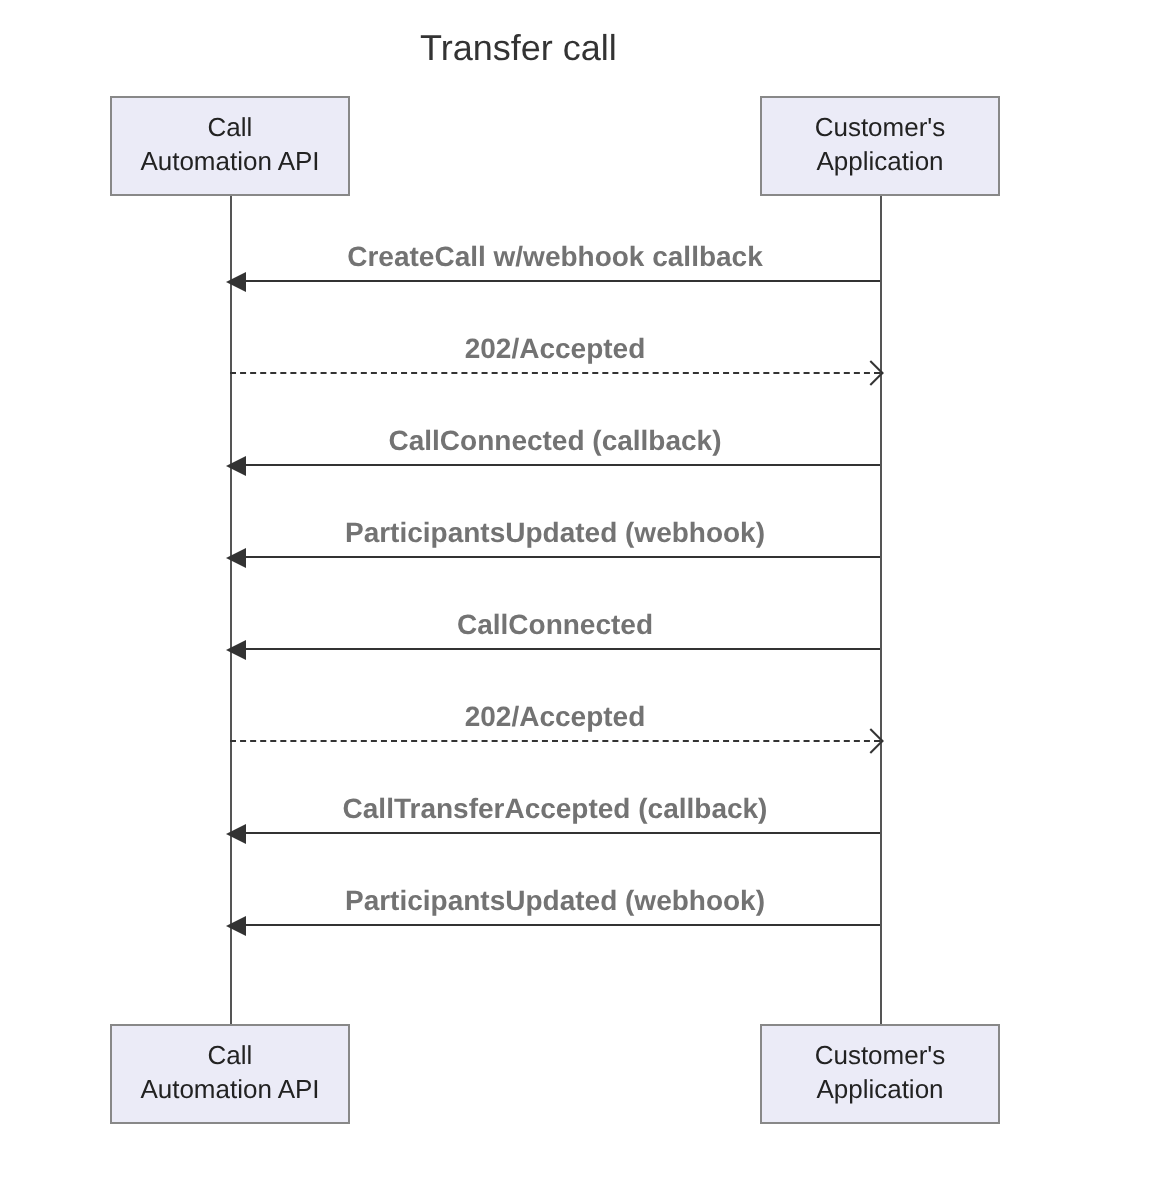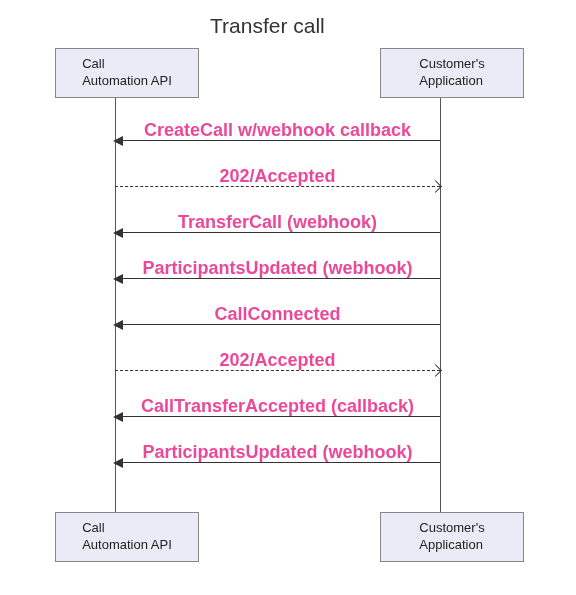"Transfer call" .diagram-title { font-size: 21px -> 18px }
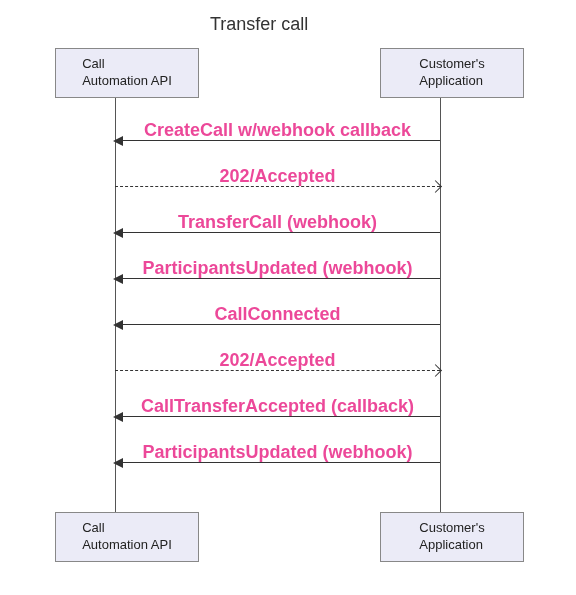"Call" .participant-box { text-align: left -> center; width: 144px -> 120px }
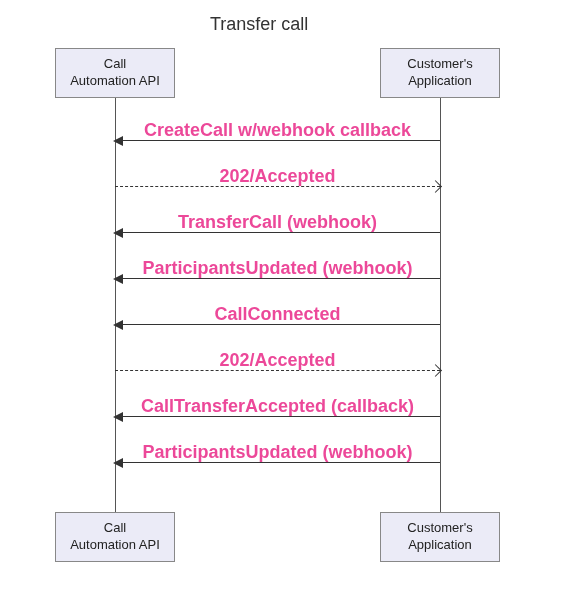"CreateCall w/webhook callback" .msg-label { color: #ec4899 -> #737373; font-size: 18px -> 14px }
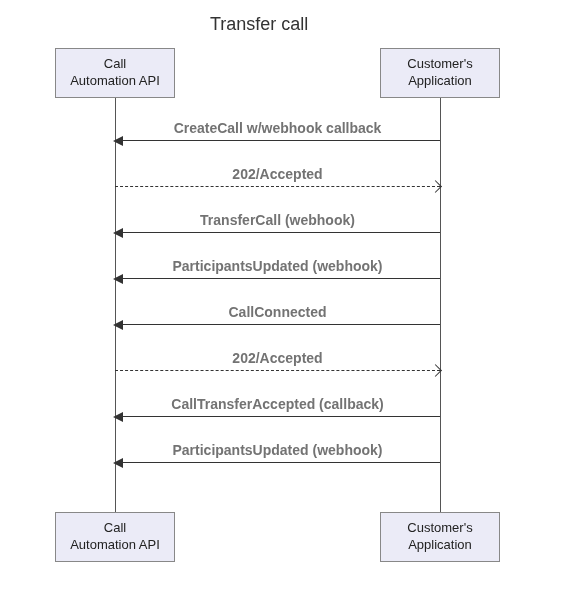"TransferCall (webhook)" div.msg-label { text: TransferCall (webhook -> CallConnected (callback }
